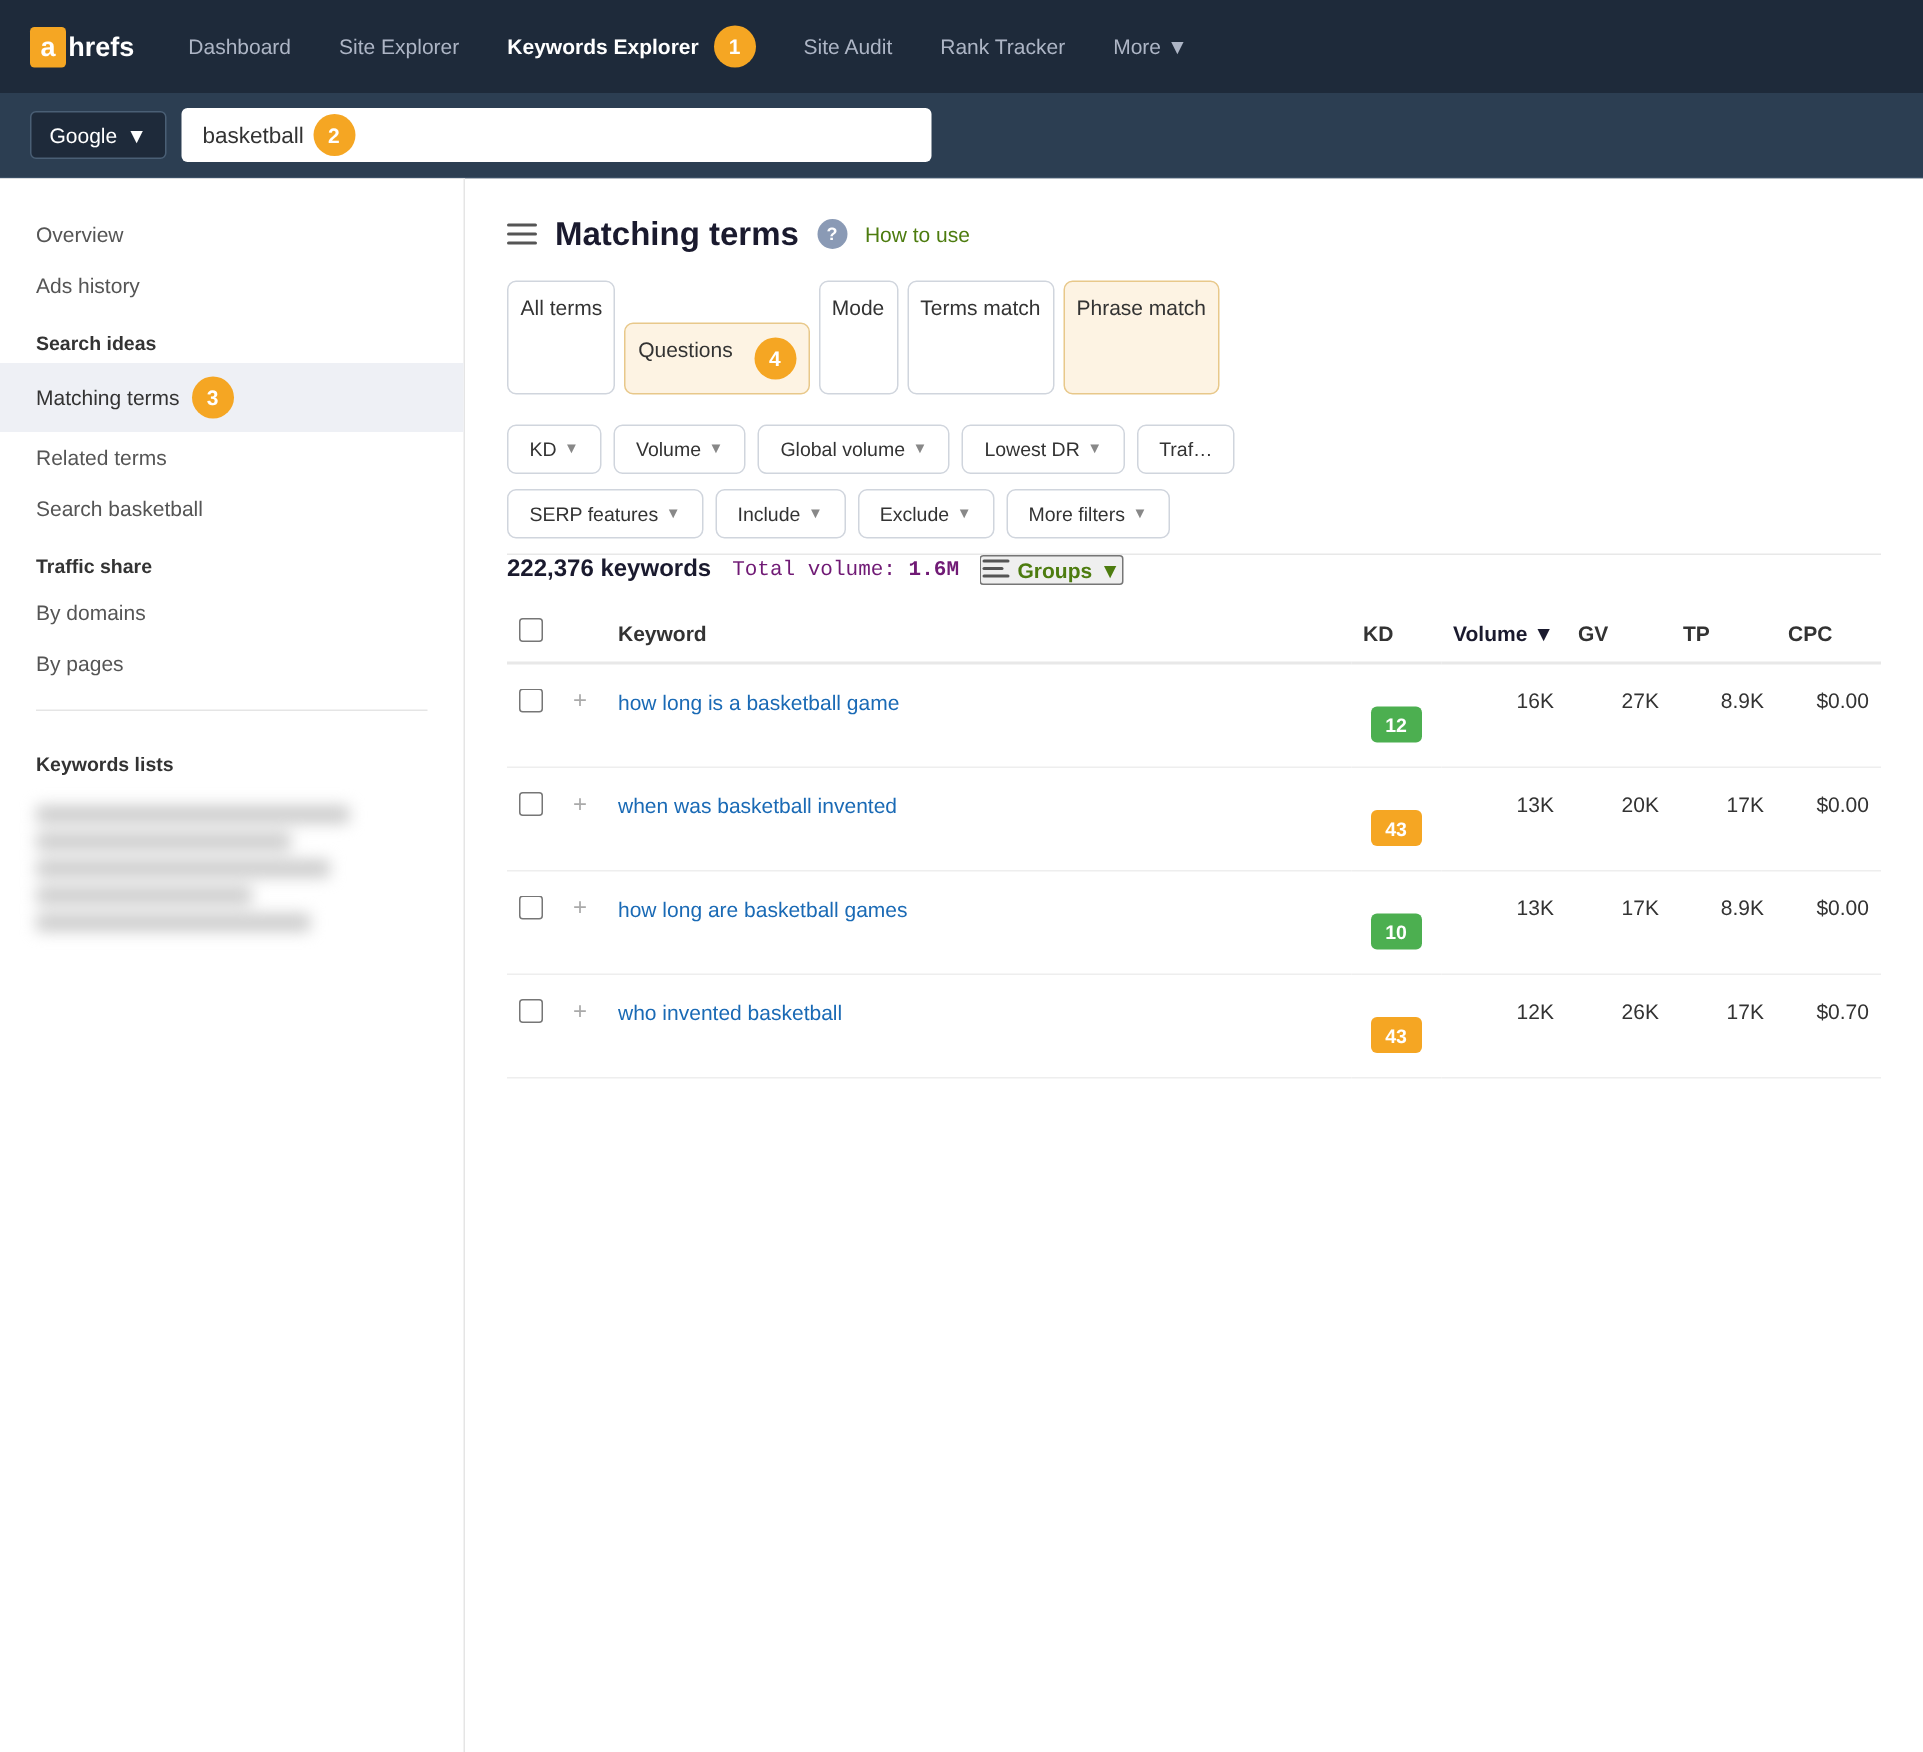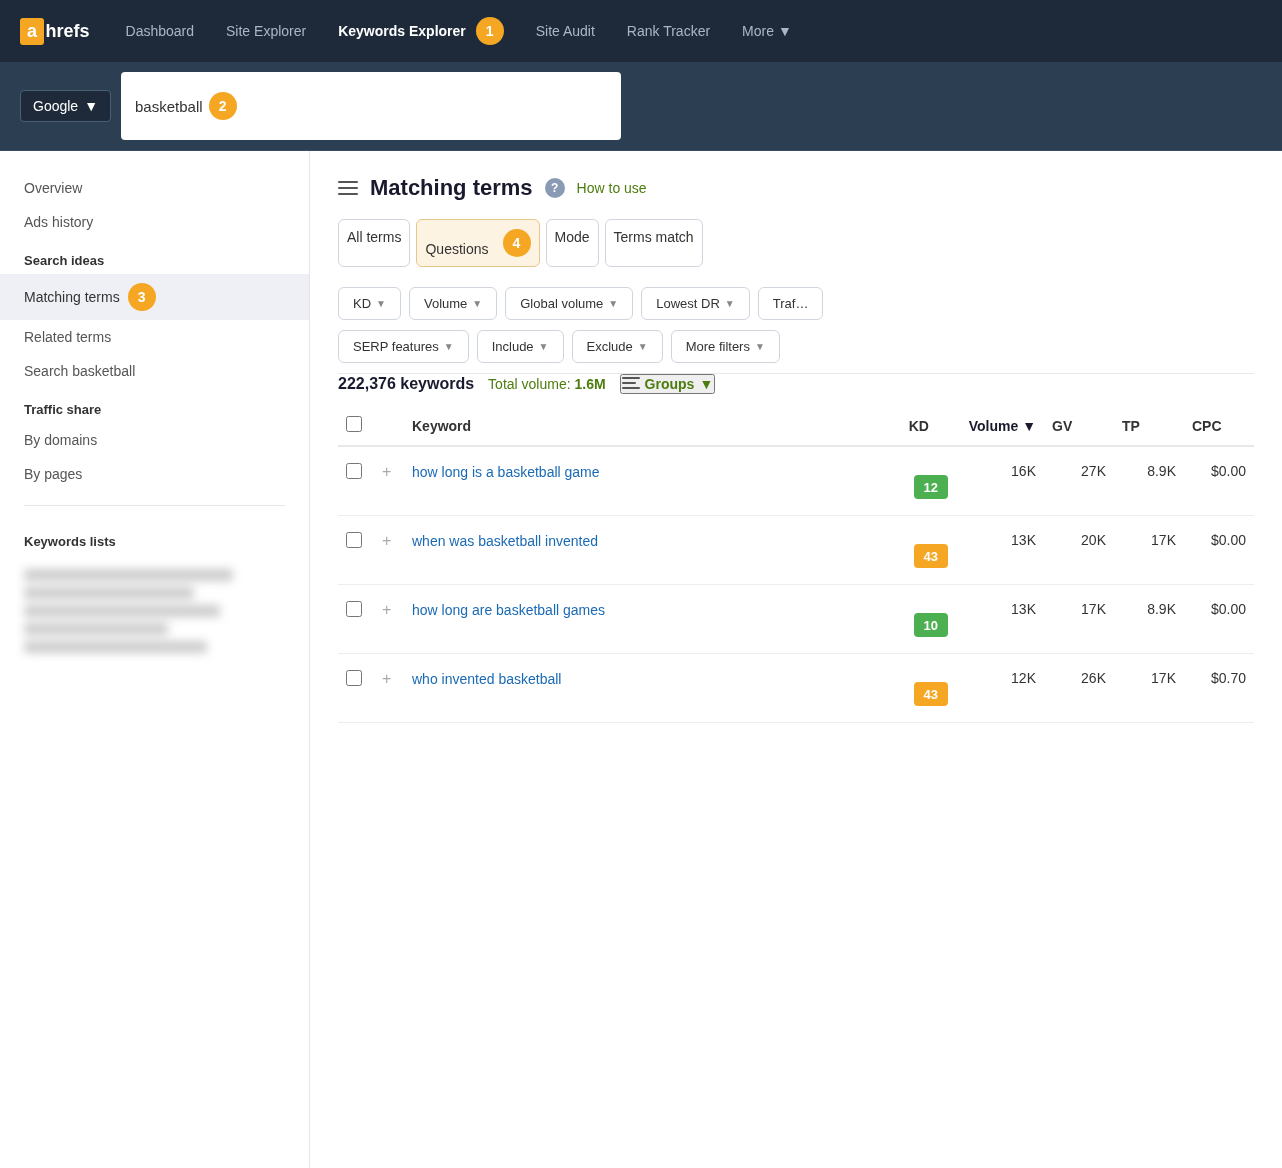"basketball" .search-input-wrap { padding: 20px 14px -> 4px 14px }
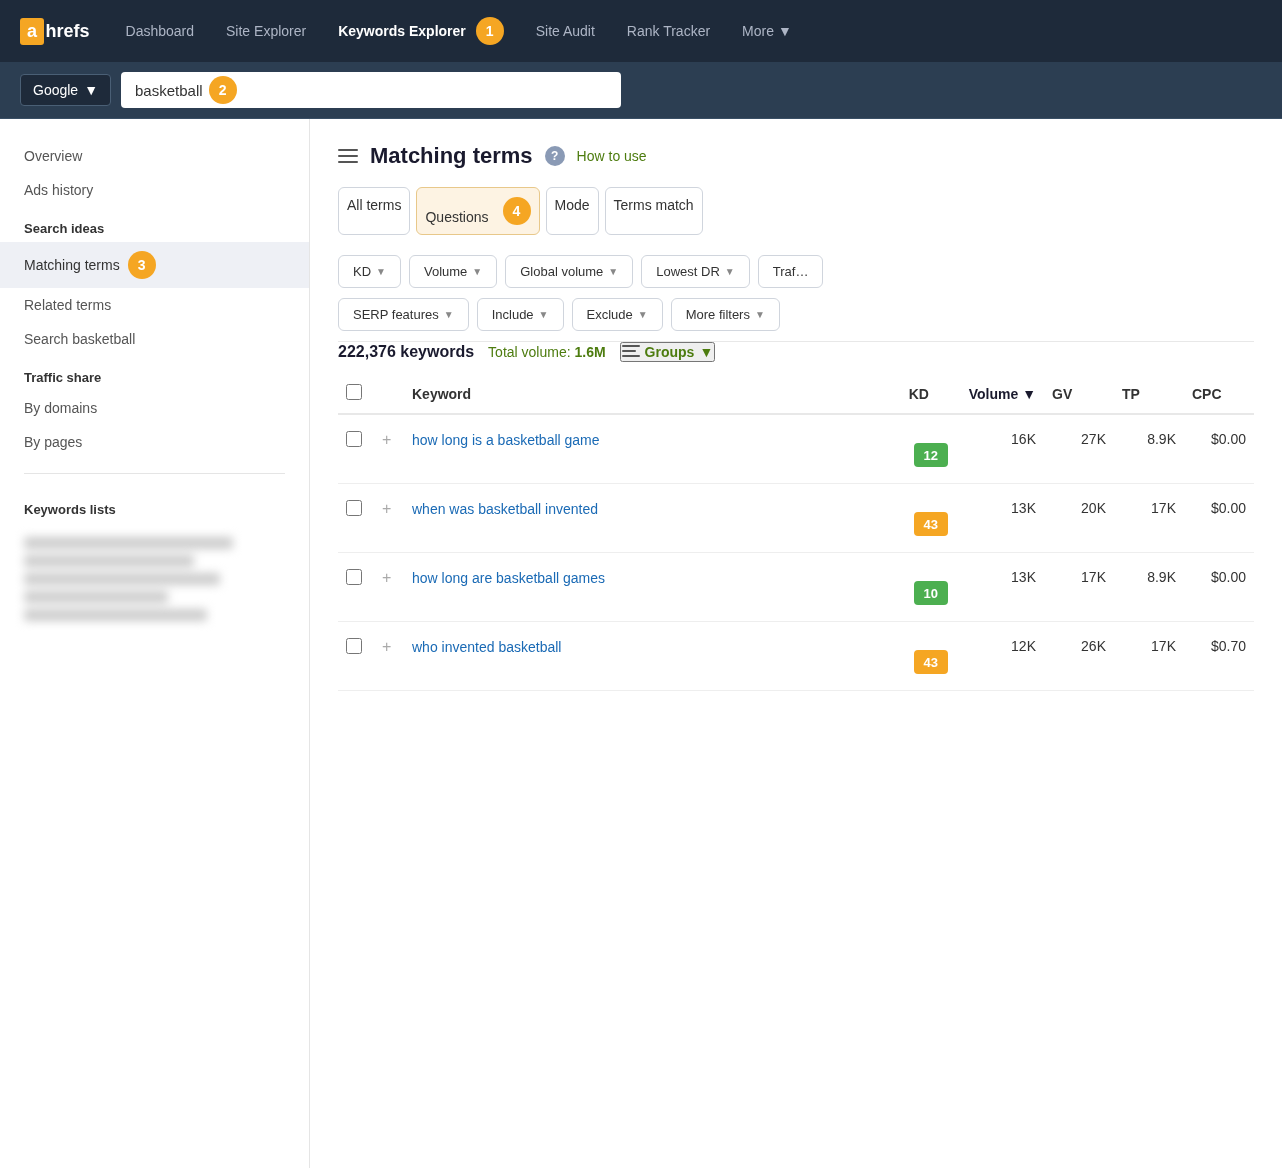"Phrase match" div.tab { html: none -> <div>Phrase match</div> }
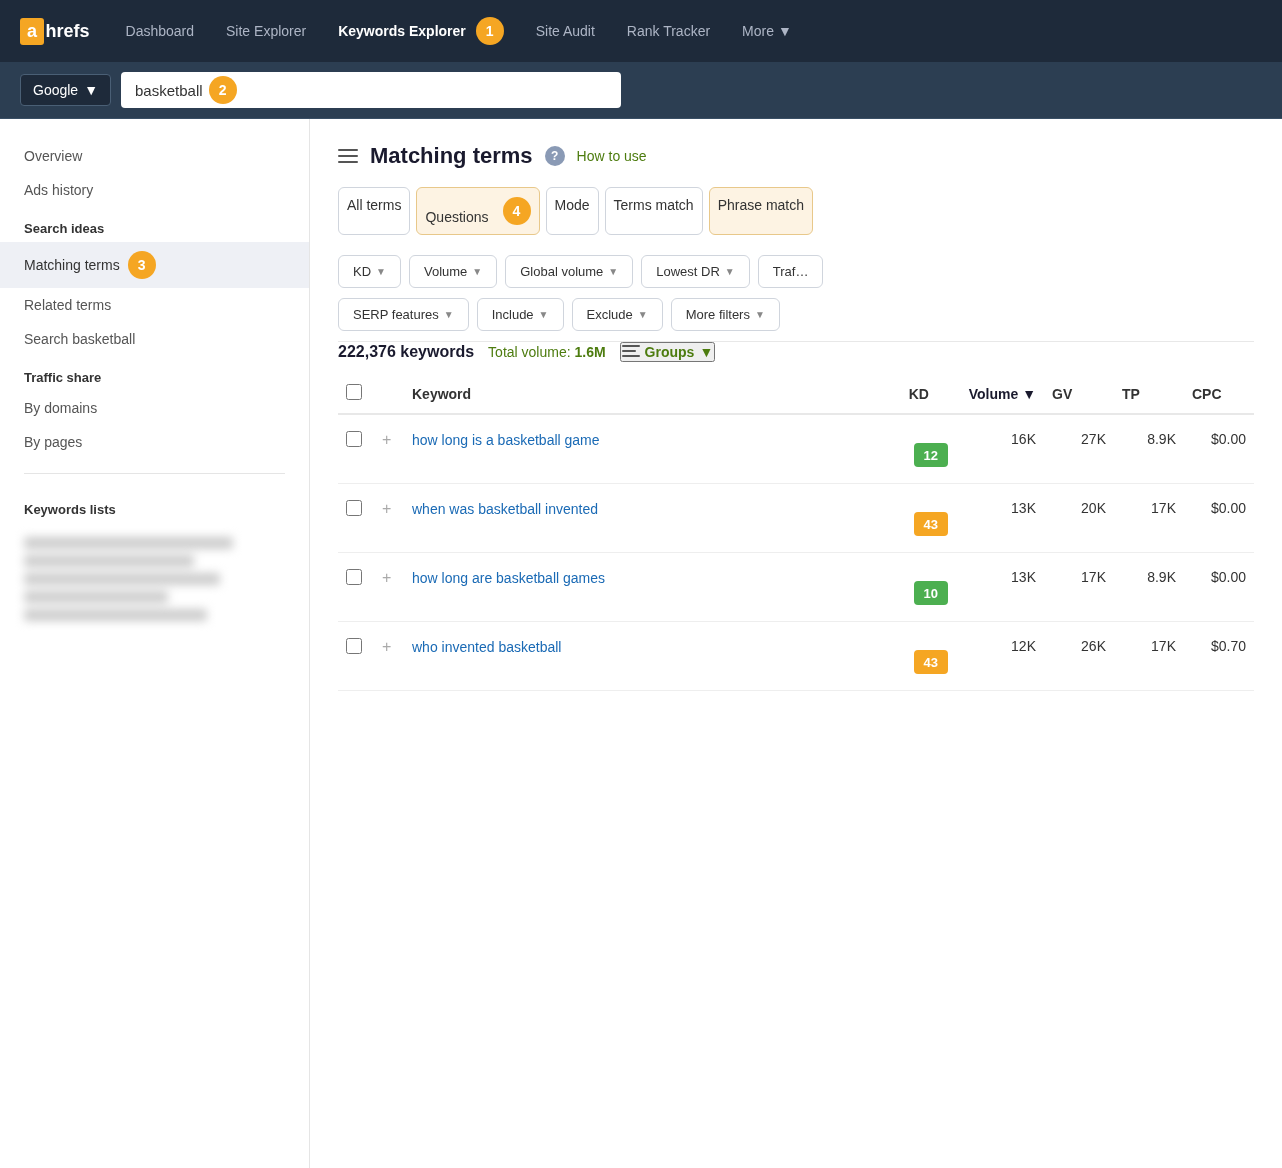"Questions" div.tab { align-items: flex-end -> flex-start; margin-top: none -> 28px }
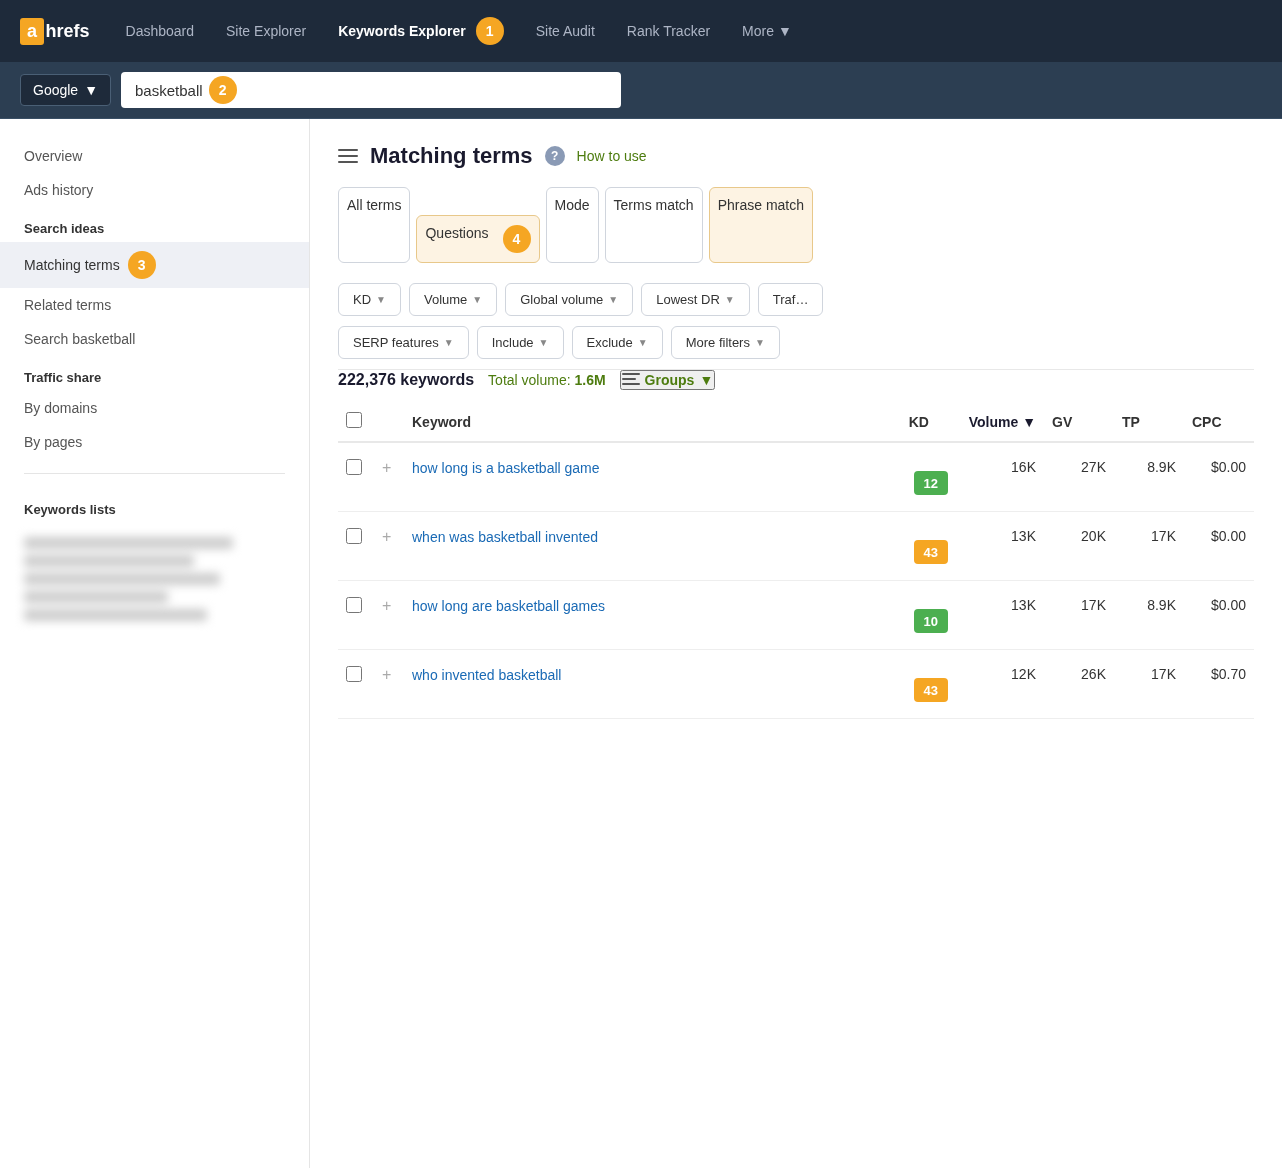"Total volume: 1.6M" .results-volume { color: #4d7c0f -> #701a75; font-family: none -> Liberation Mono, monospace }
